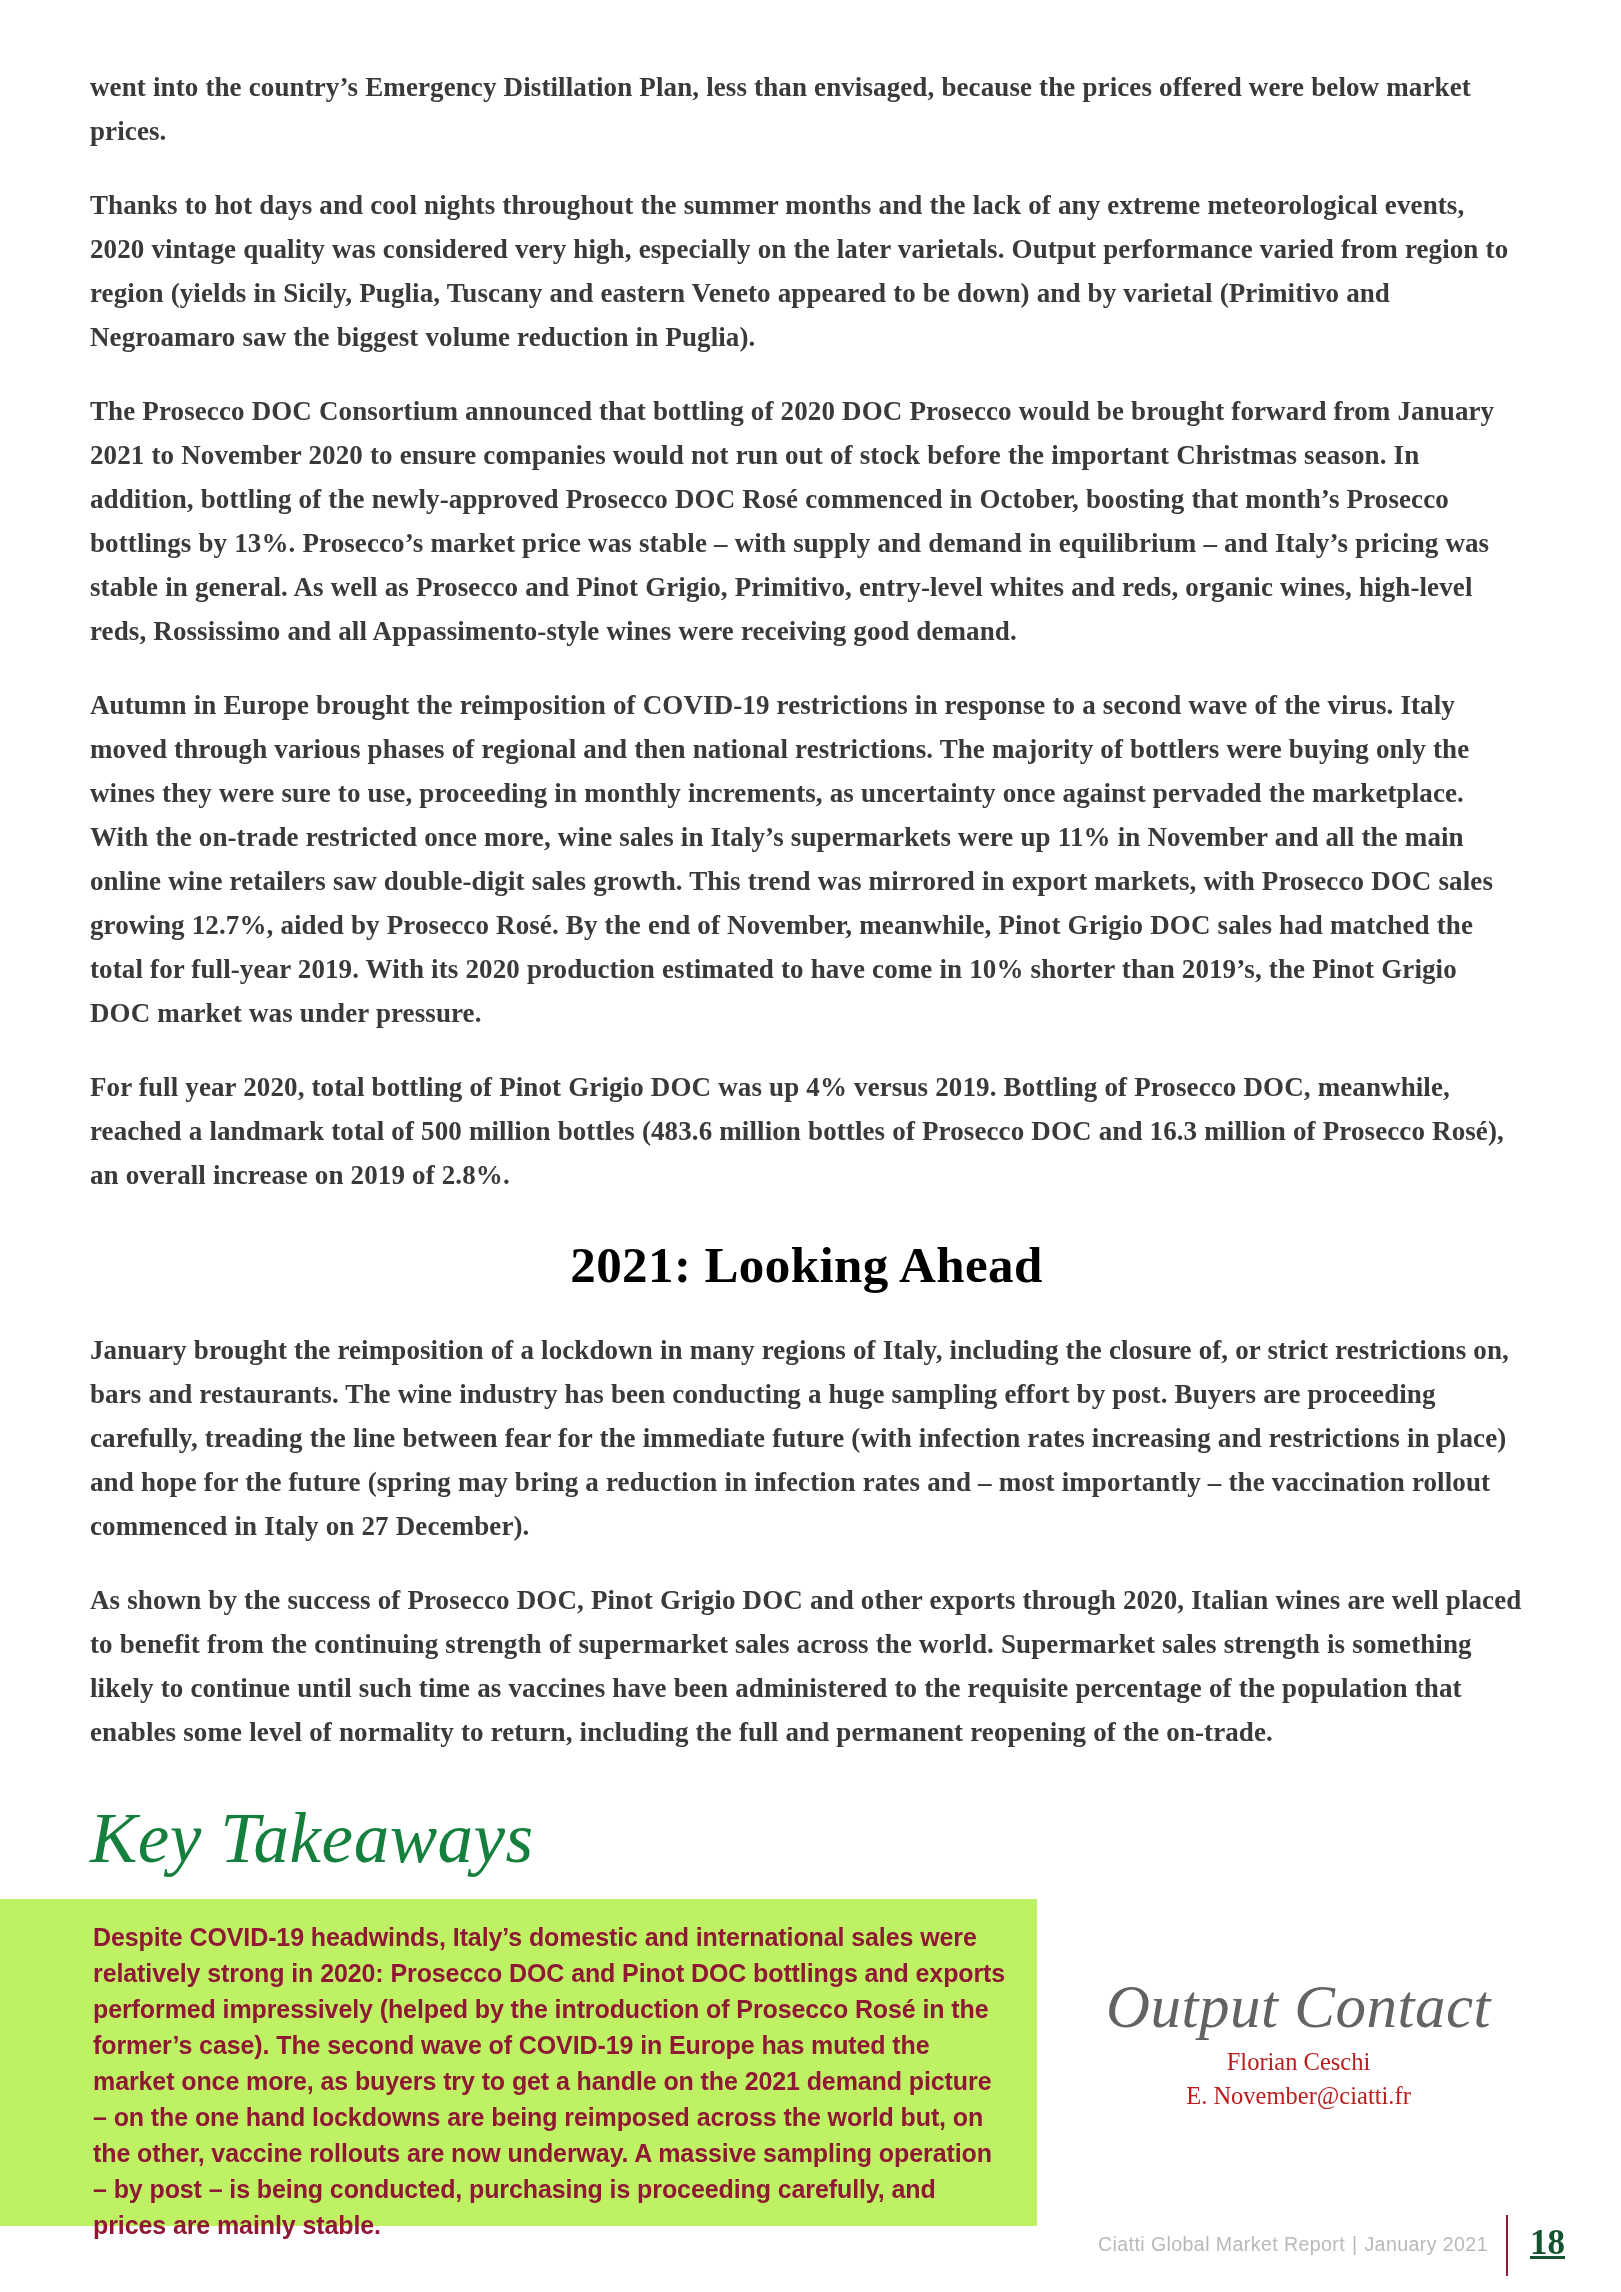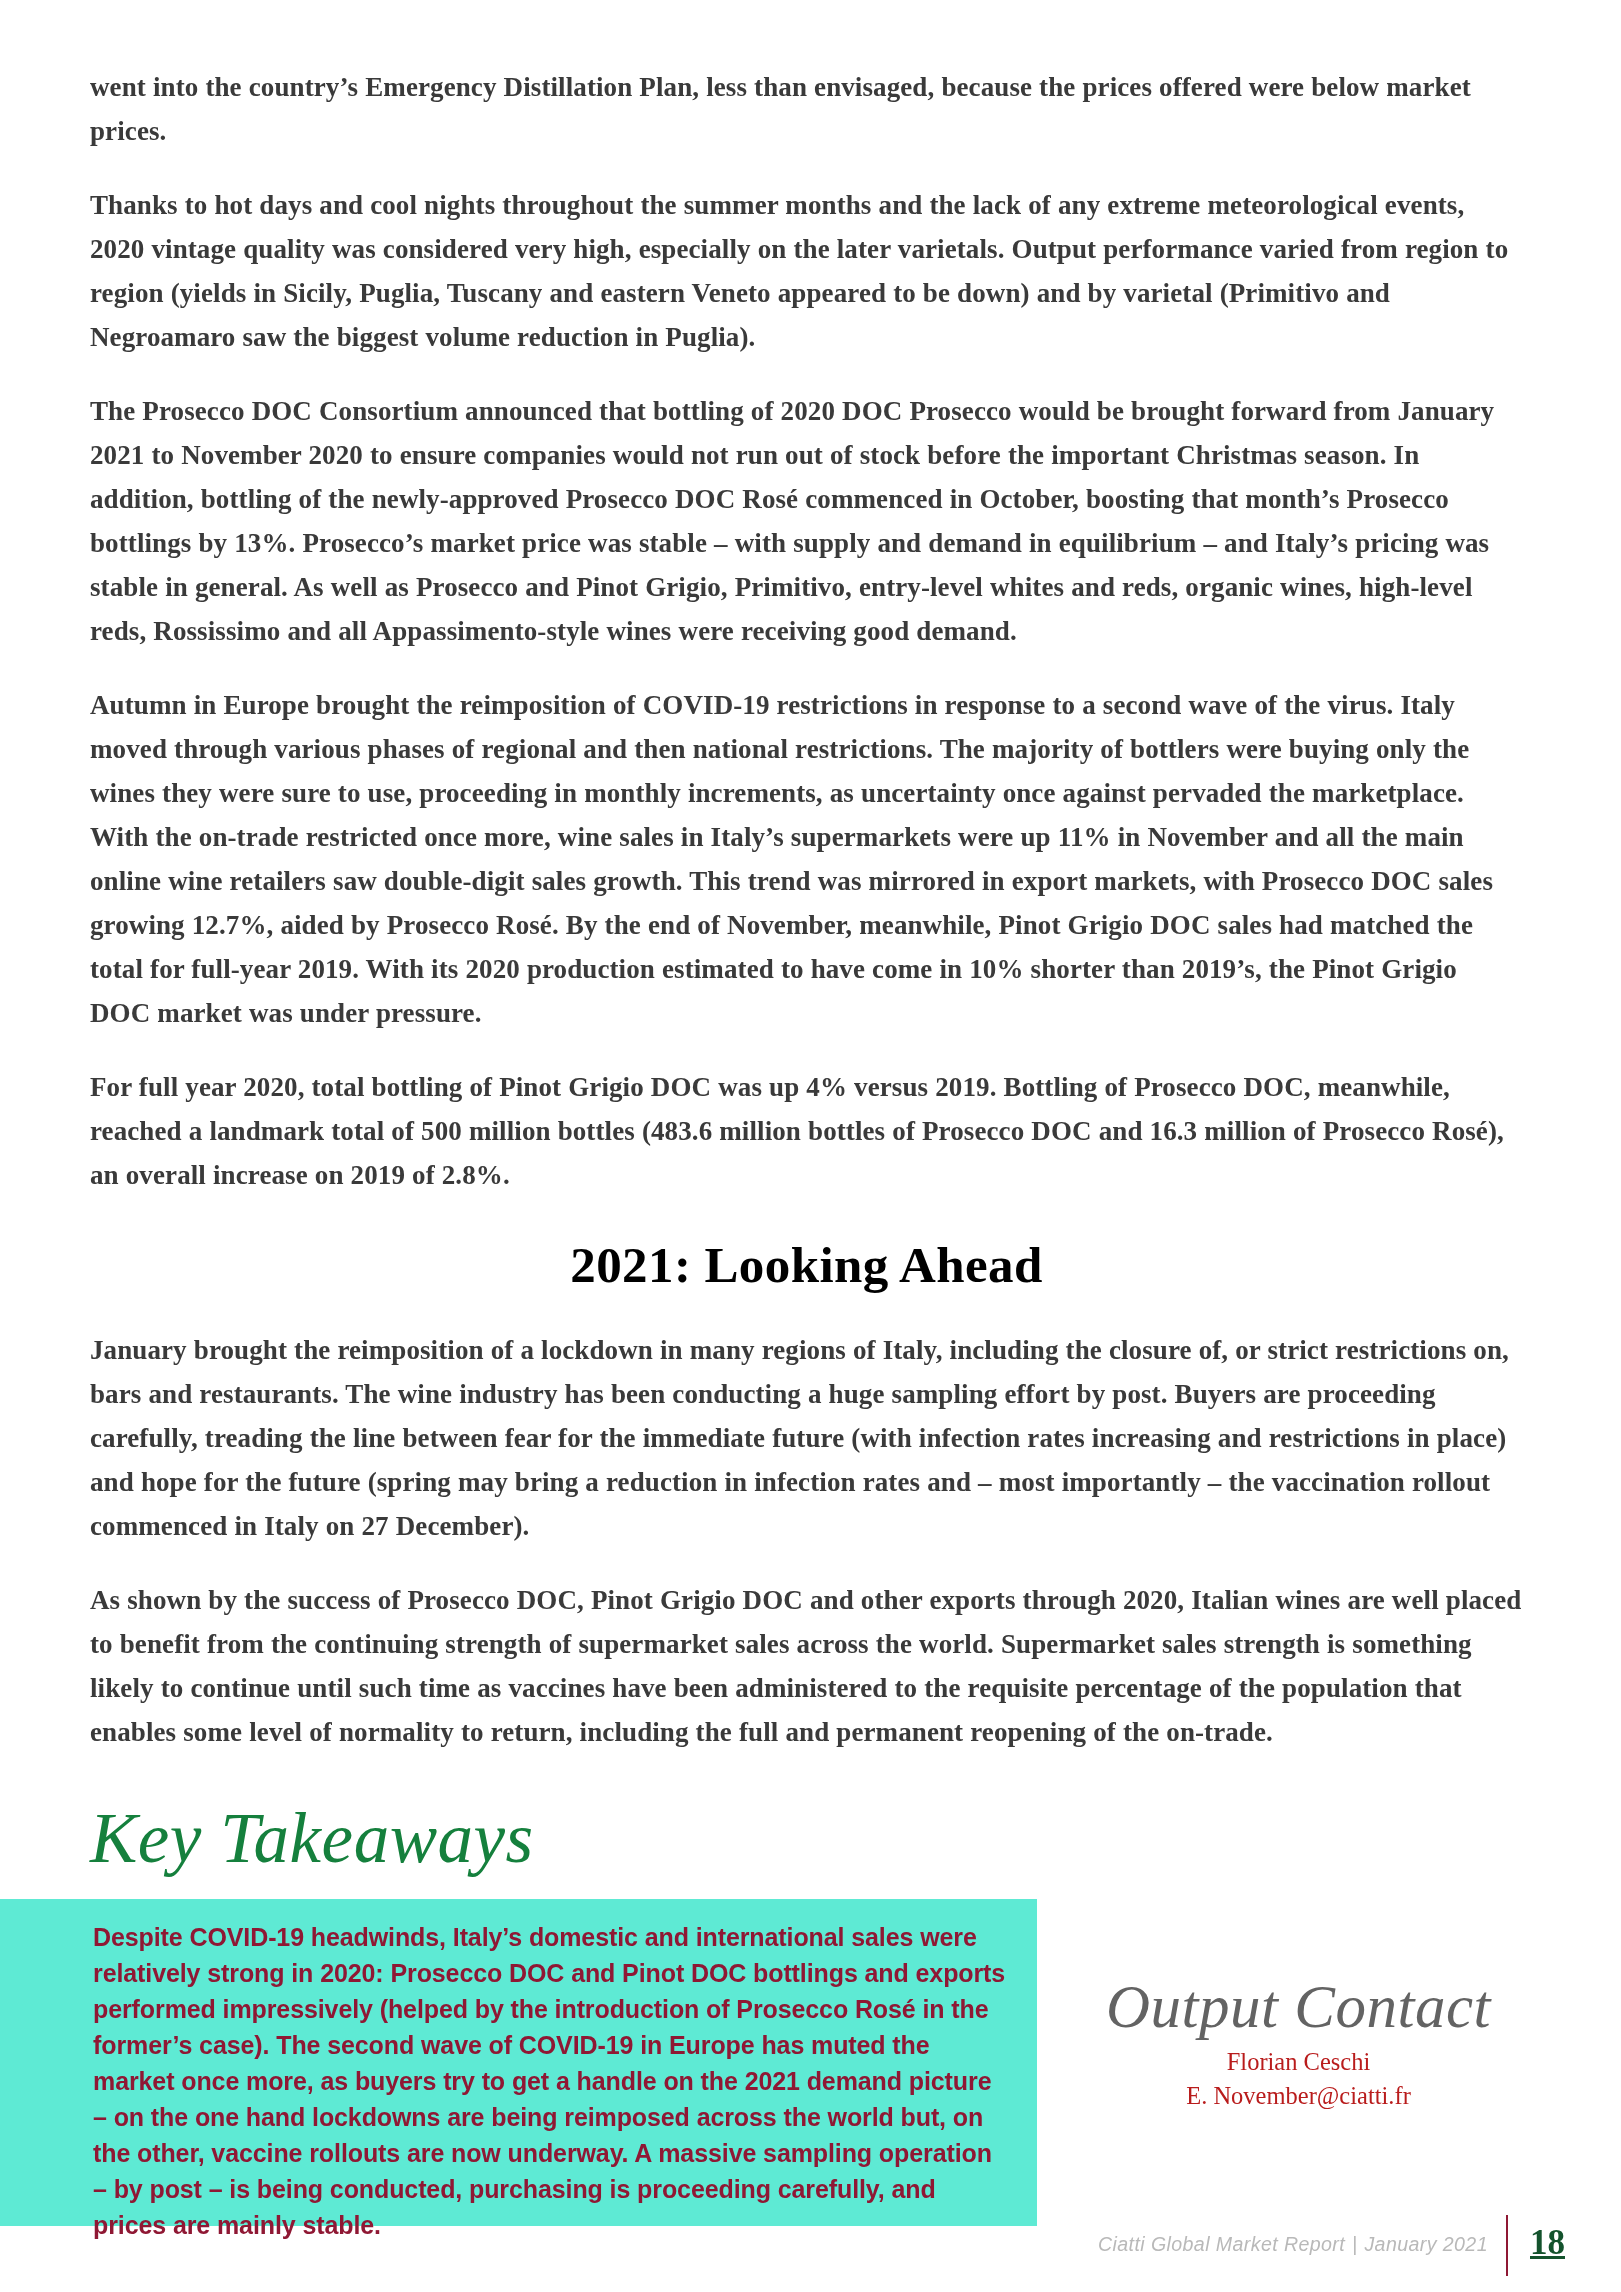"Despite COVID-19 headwinds, Italy’s" .takeaway-box { background: #5eead4 -> #bef264 }
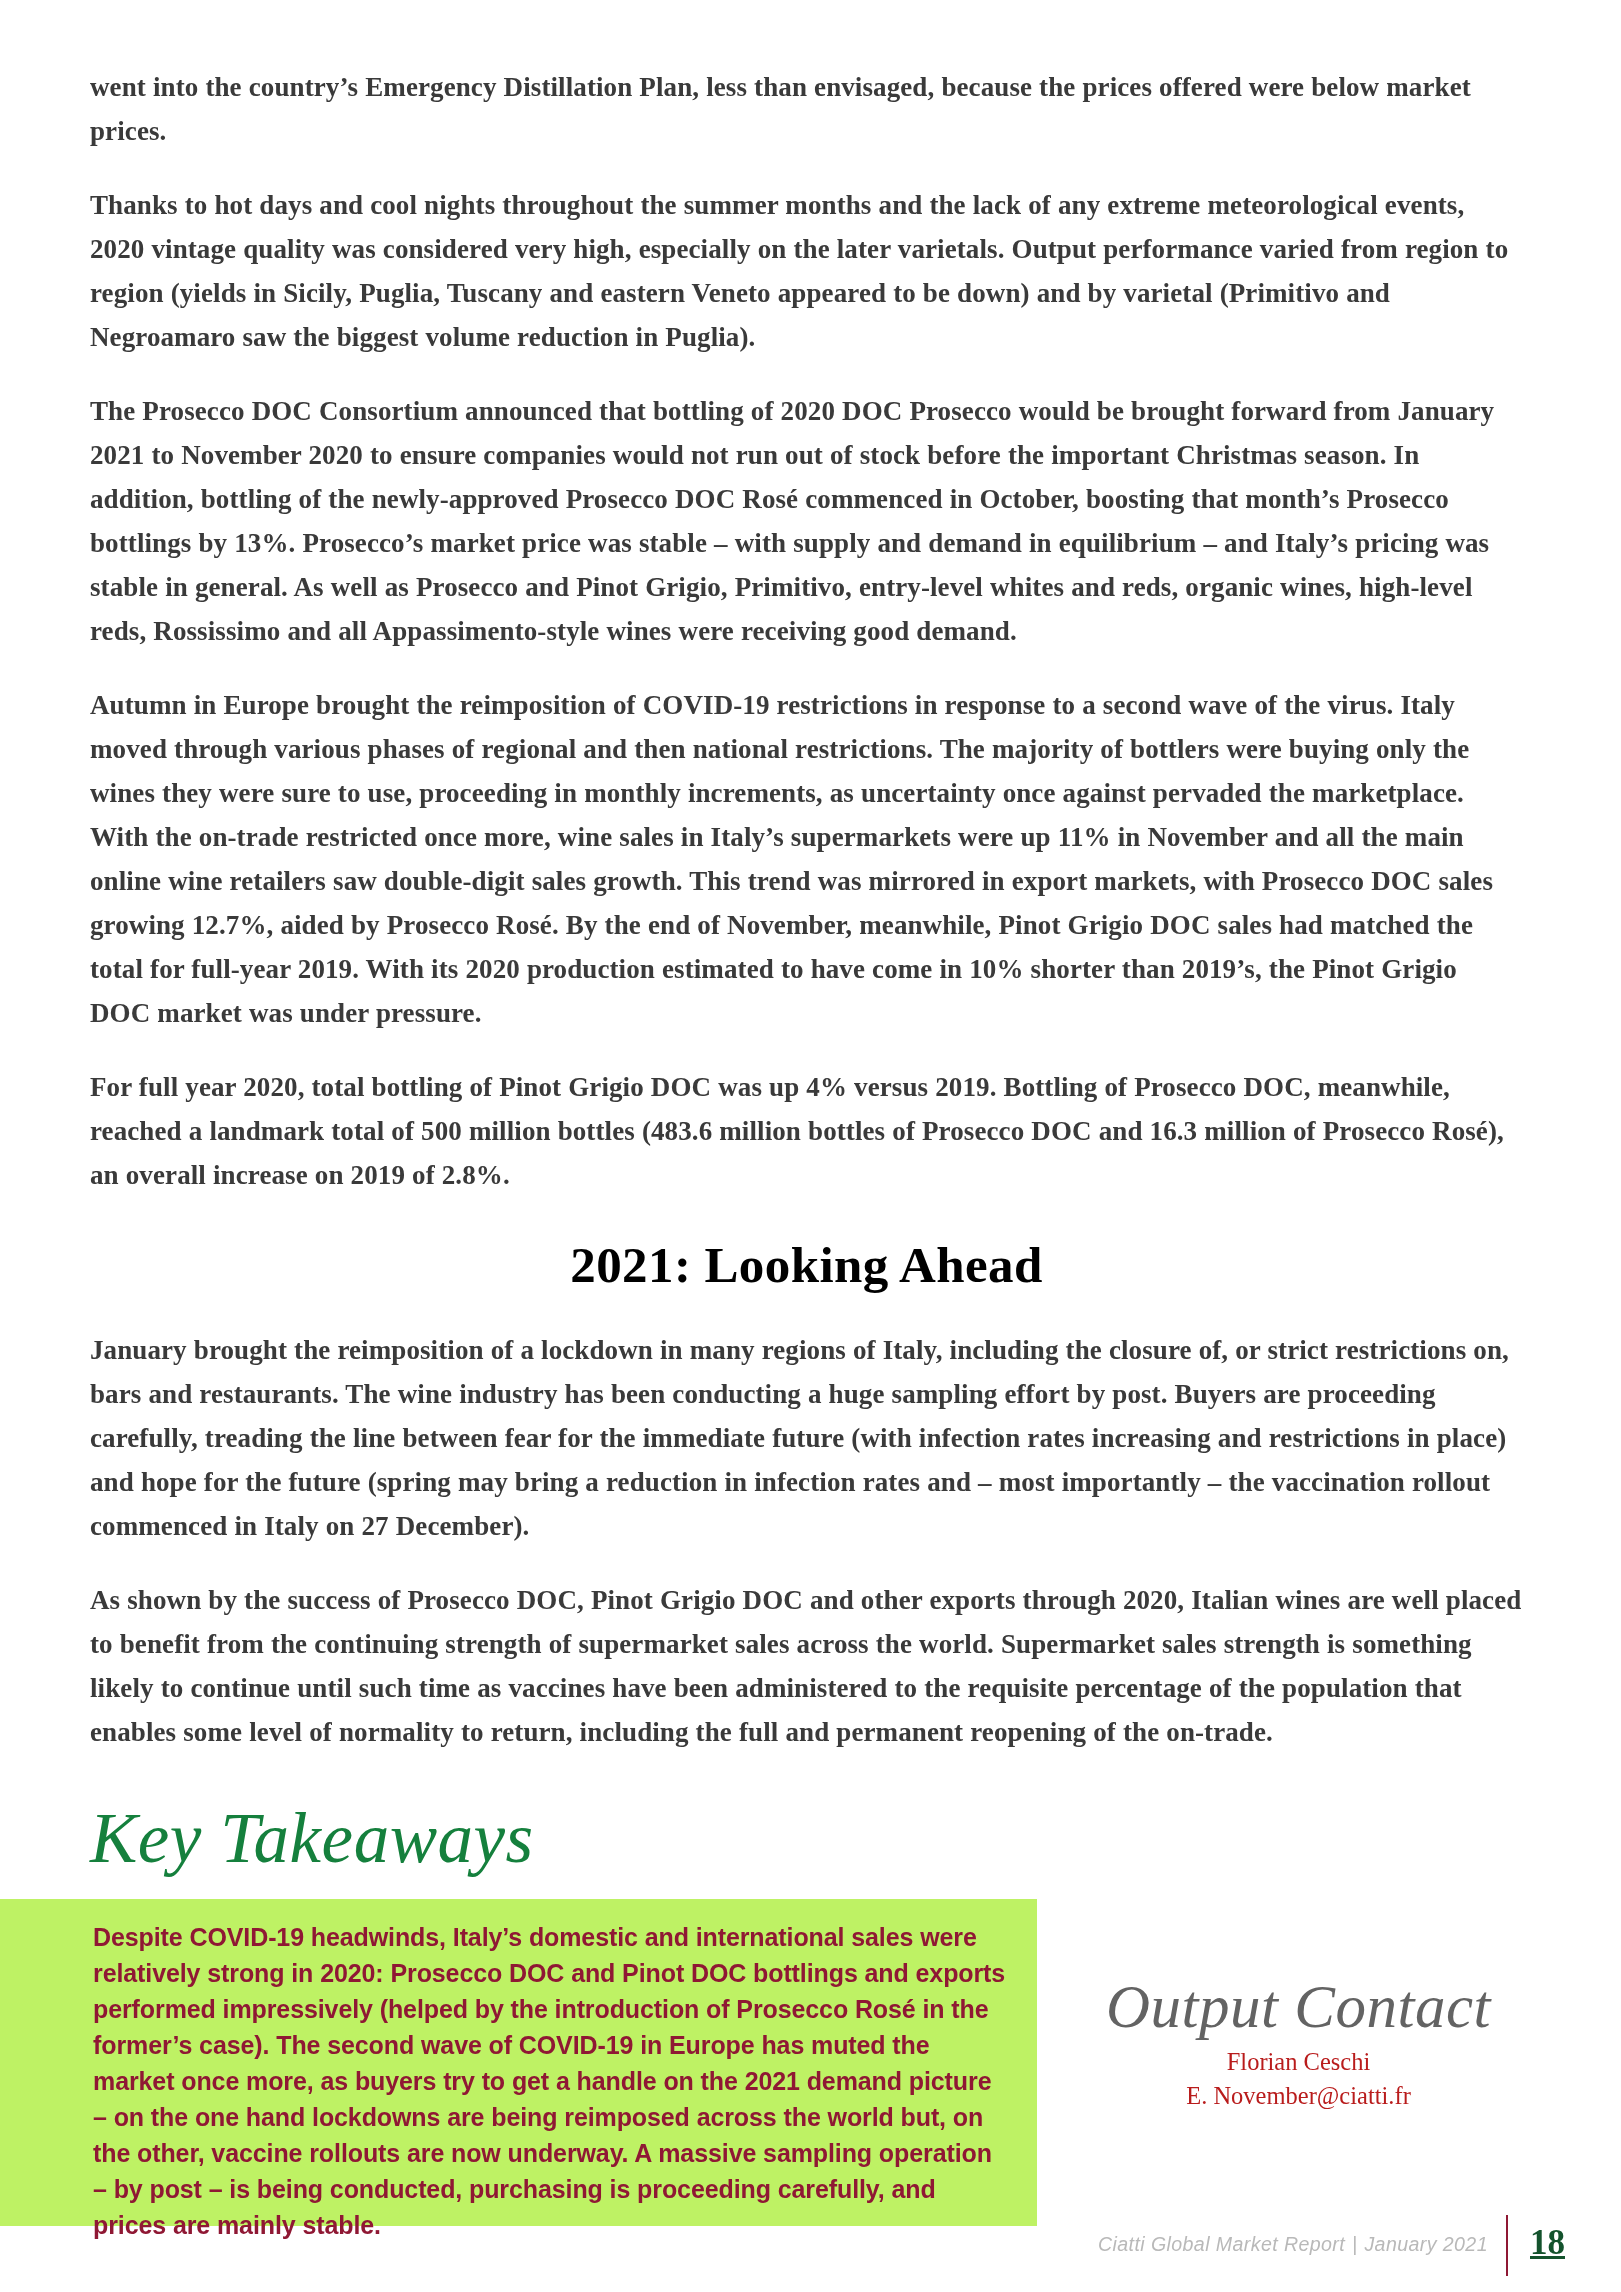"Ciatti Global Market Report |" .footer { font-style: italic -> none }
